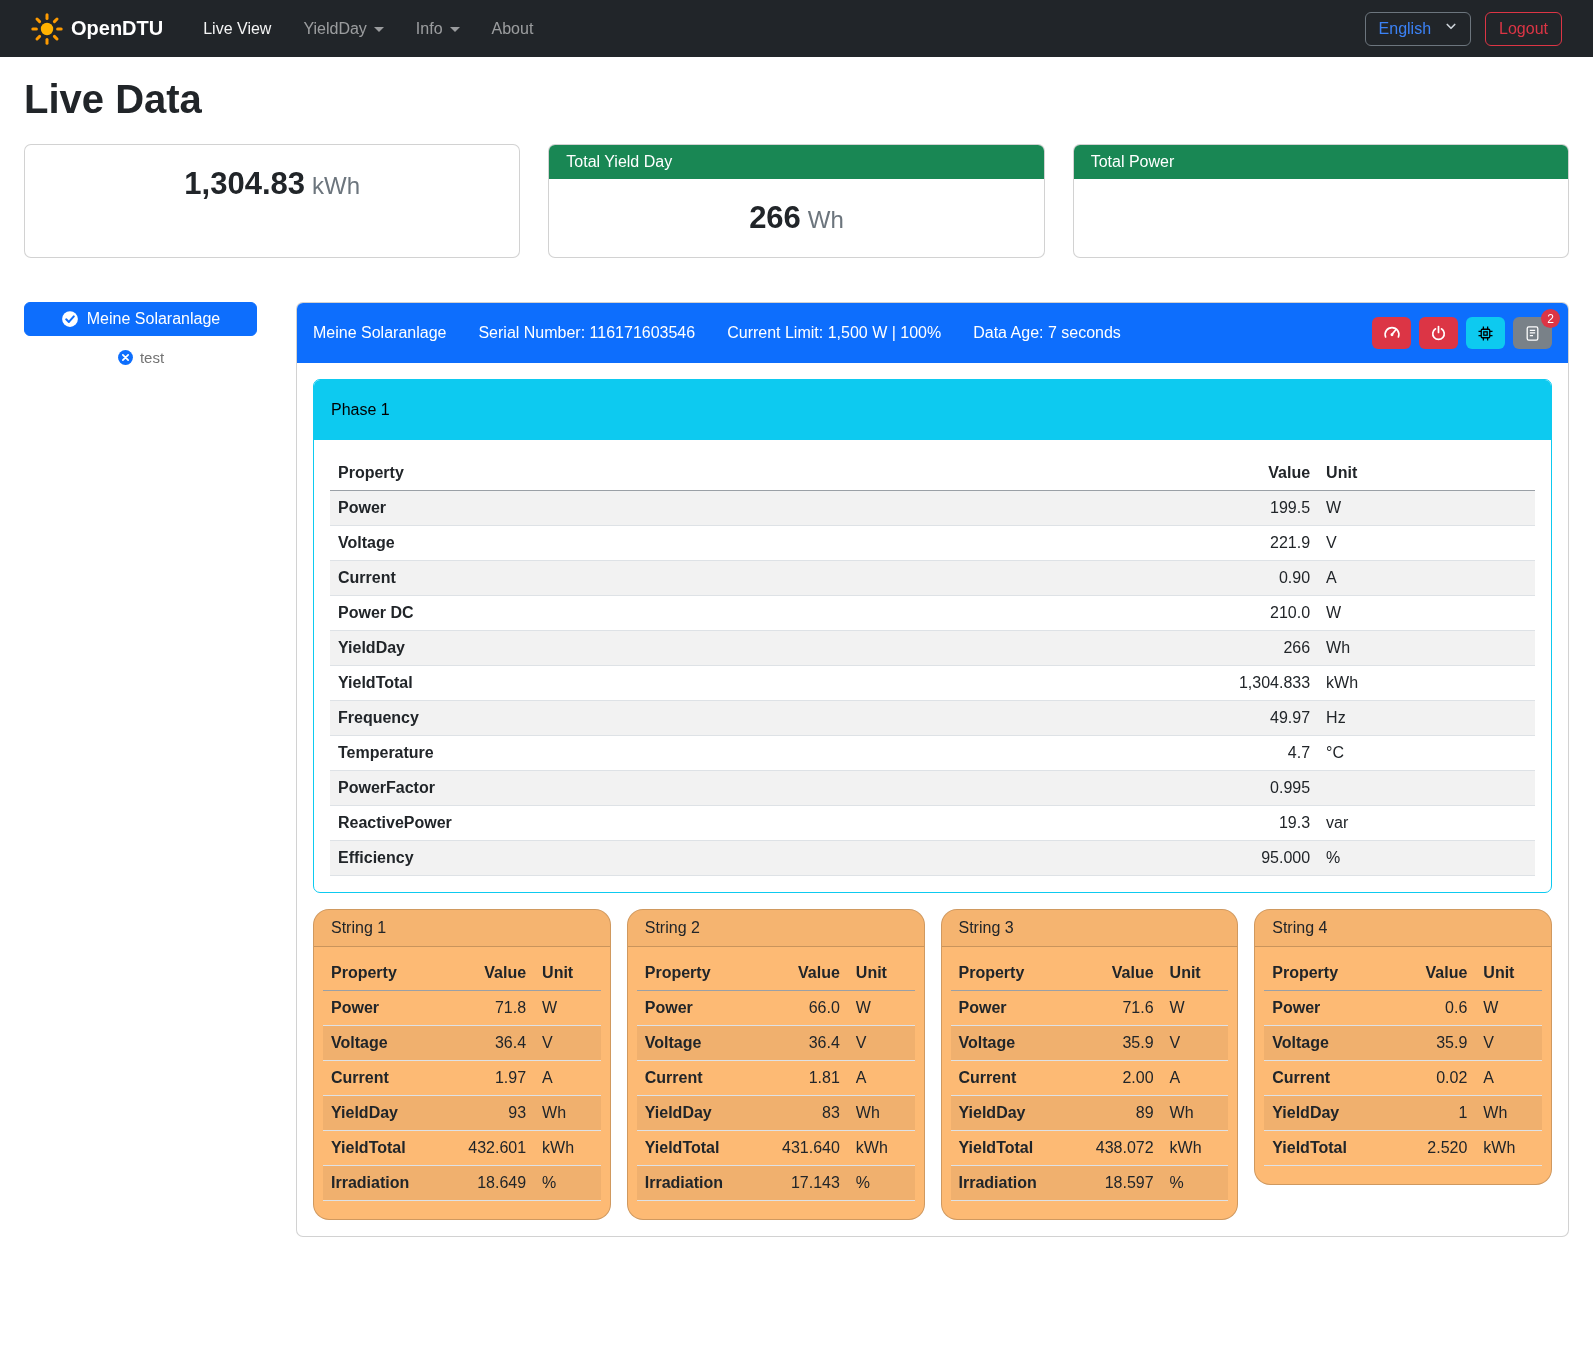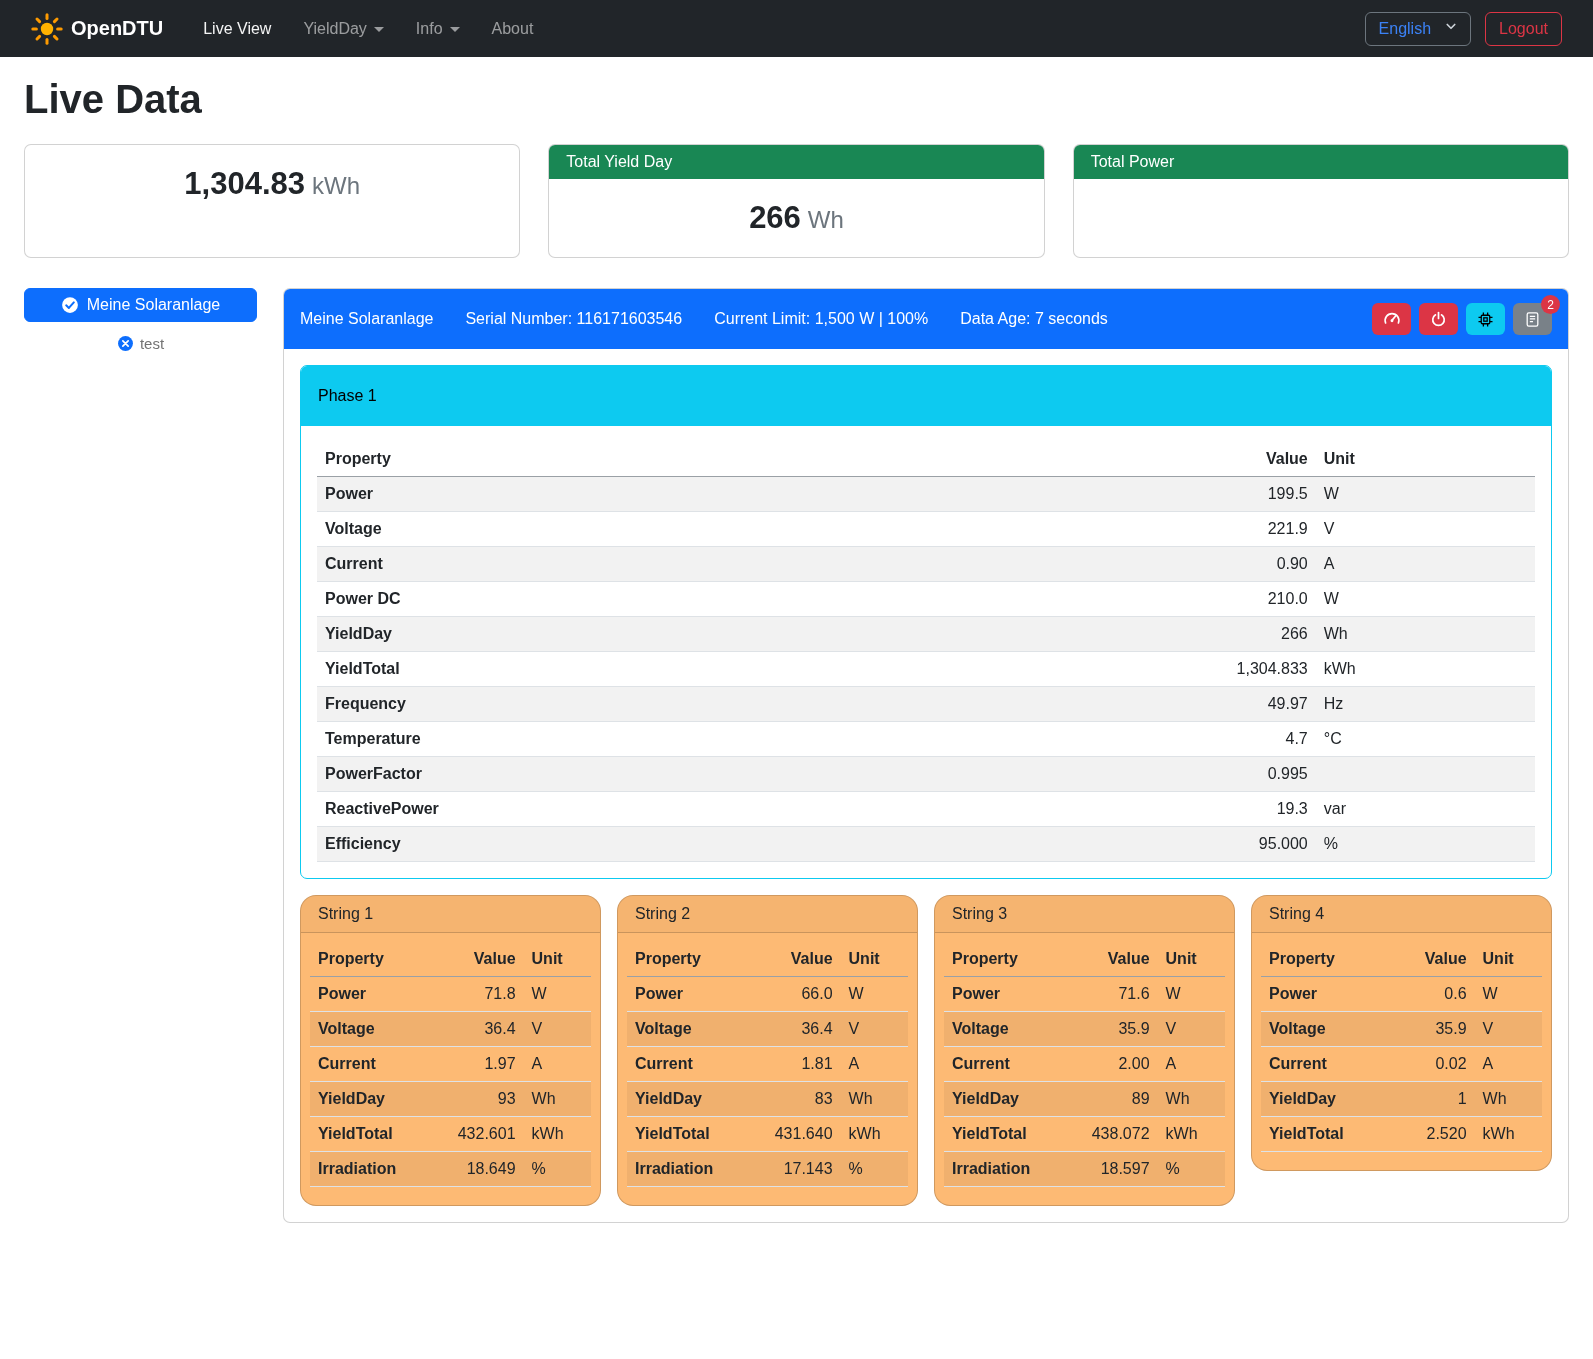"Meine Solaranlage" .main-row { gap: 26px -> 39px; margin-top: 30px -> 44px }
